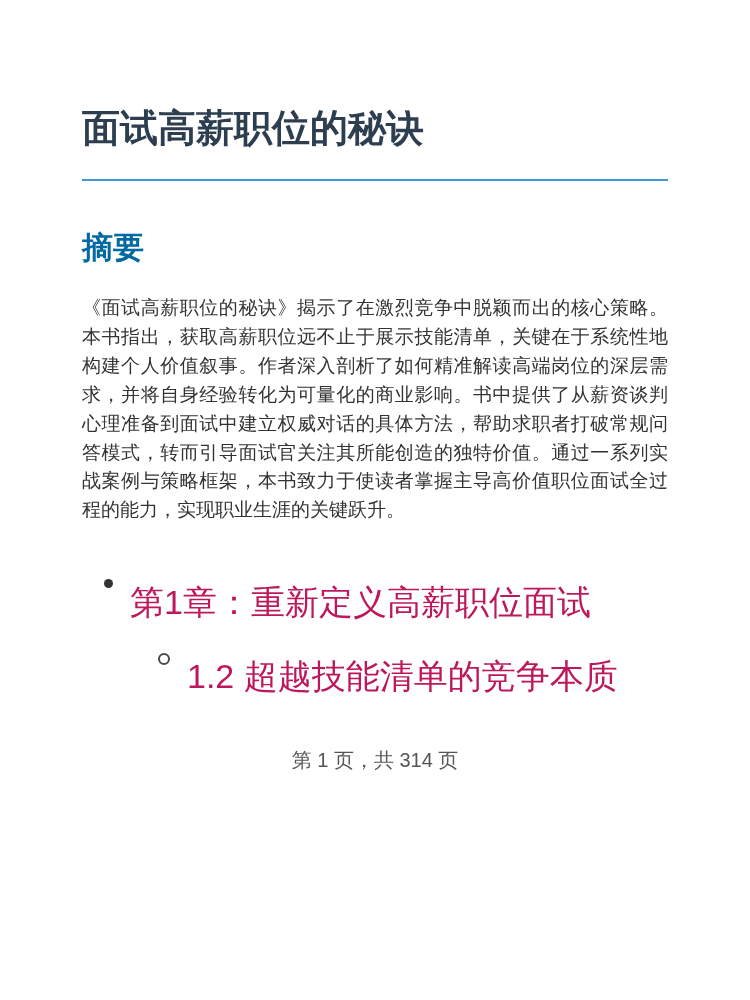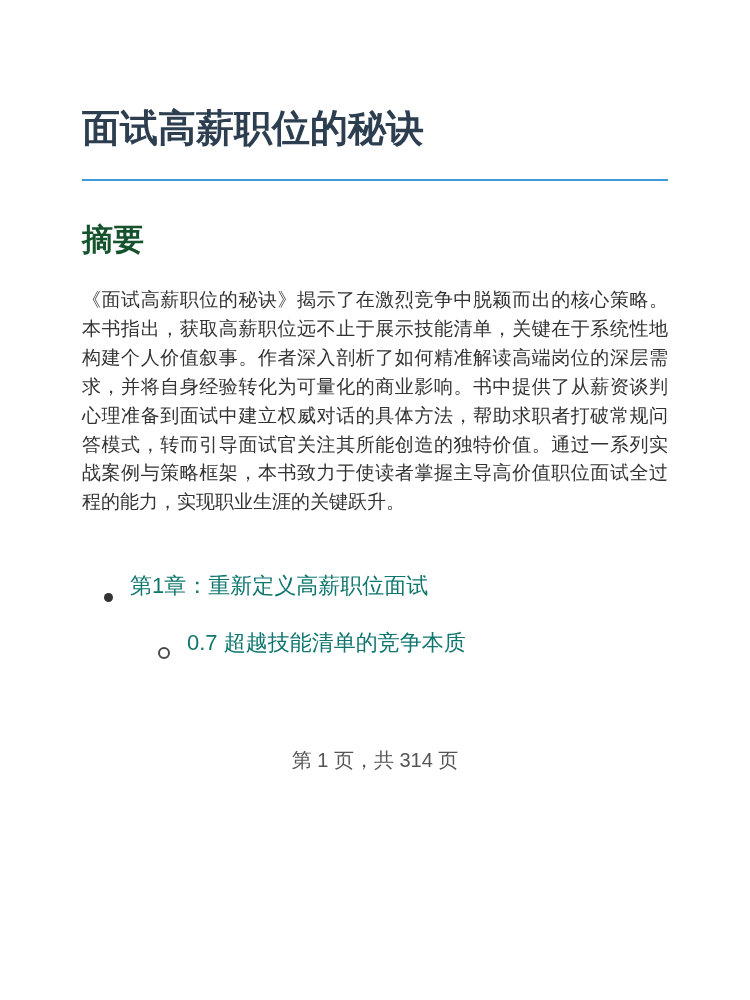"摘要" h2.section-heading { color: #14532d -> #0369a1; margin: 4px 0 26px 0 -> 12px 0 26px 0 }
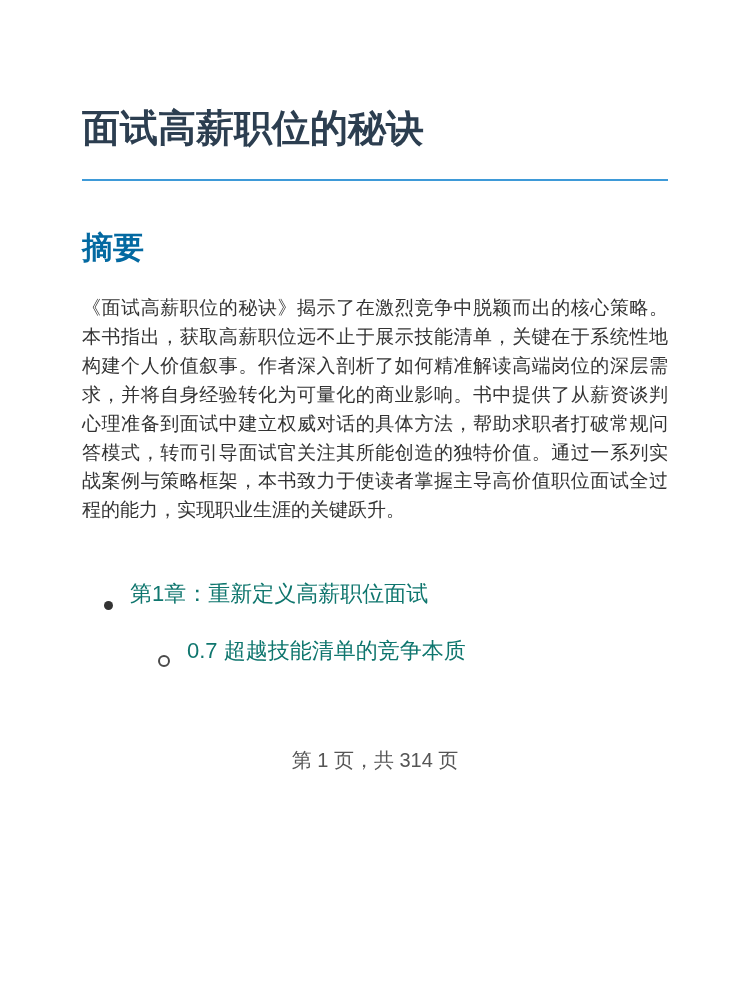"第1章：重新定义高薪职位面试" li.toc-item { align-items: flex-end -> flex-start; color: #0f766e -> #be185d; font-size: 22px -> 34px }
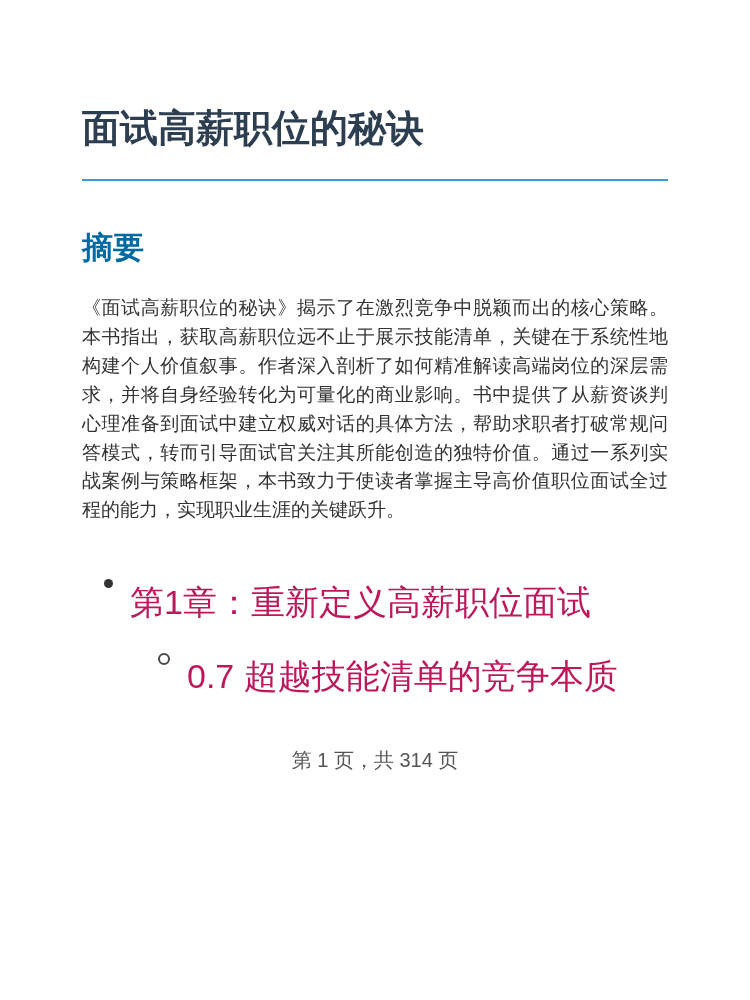"0.7 超越技能清单的竞争本质" span.toc-label { text: 0.7 -> 1.2 }
